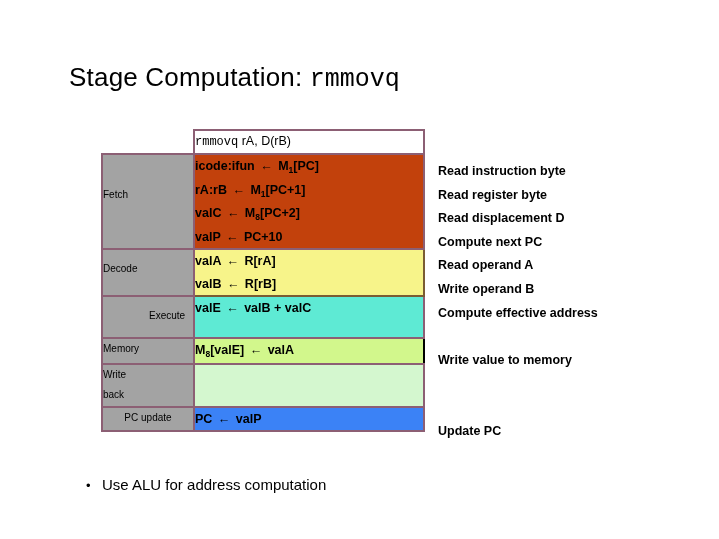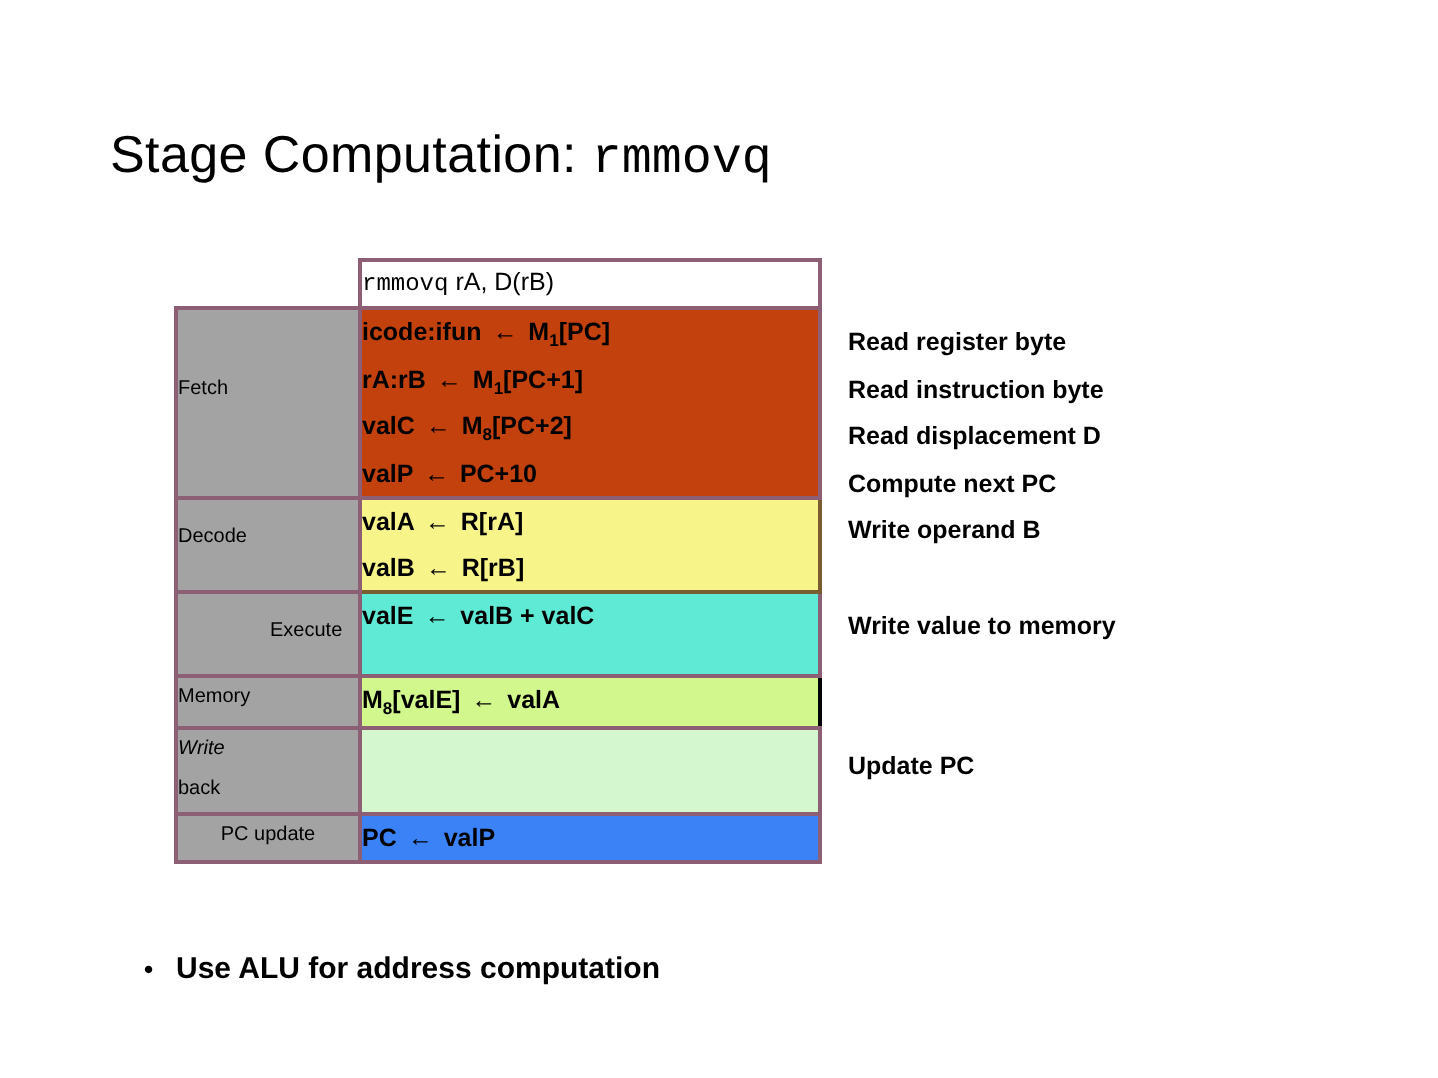"Stage Computation: rmmovq" #slide { margin-left: none -> 14px }
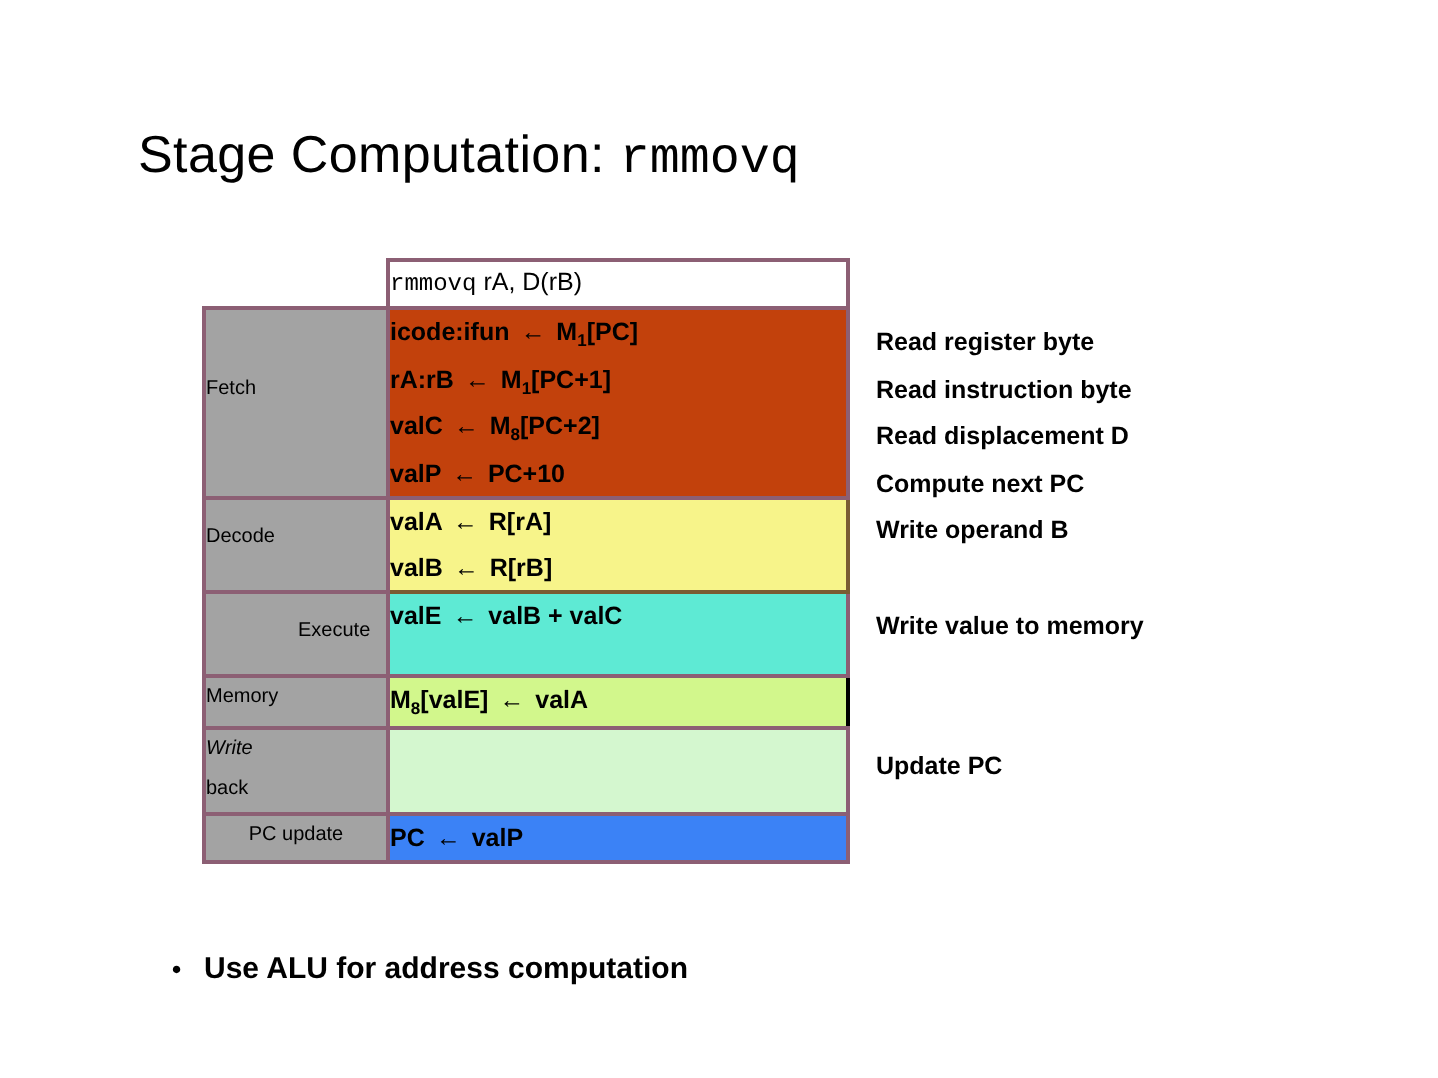"Read register byte" div.desc-line { order: before "Read instruction byte" -> after "Read instruction byte" }
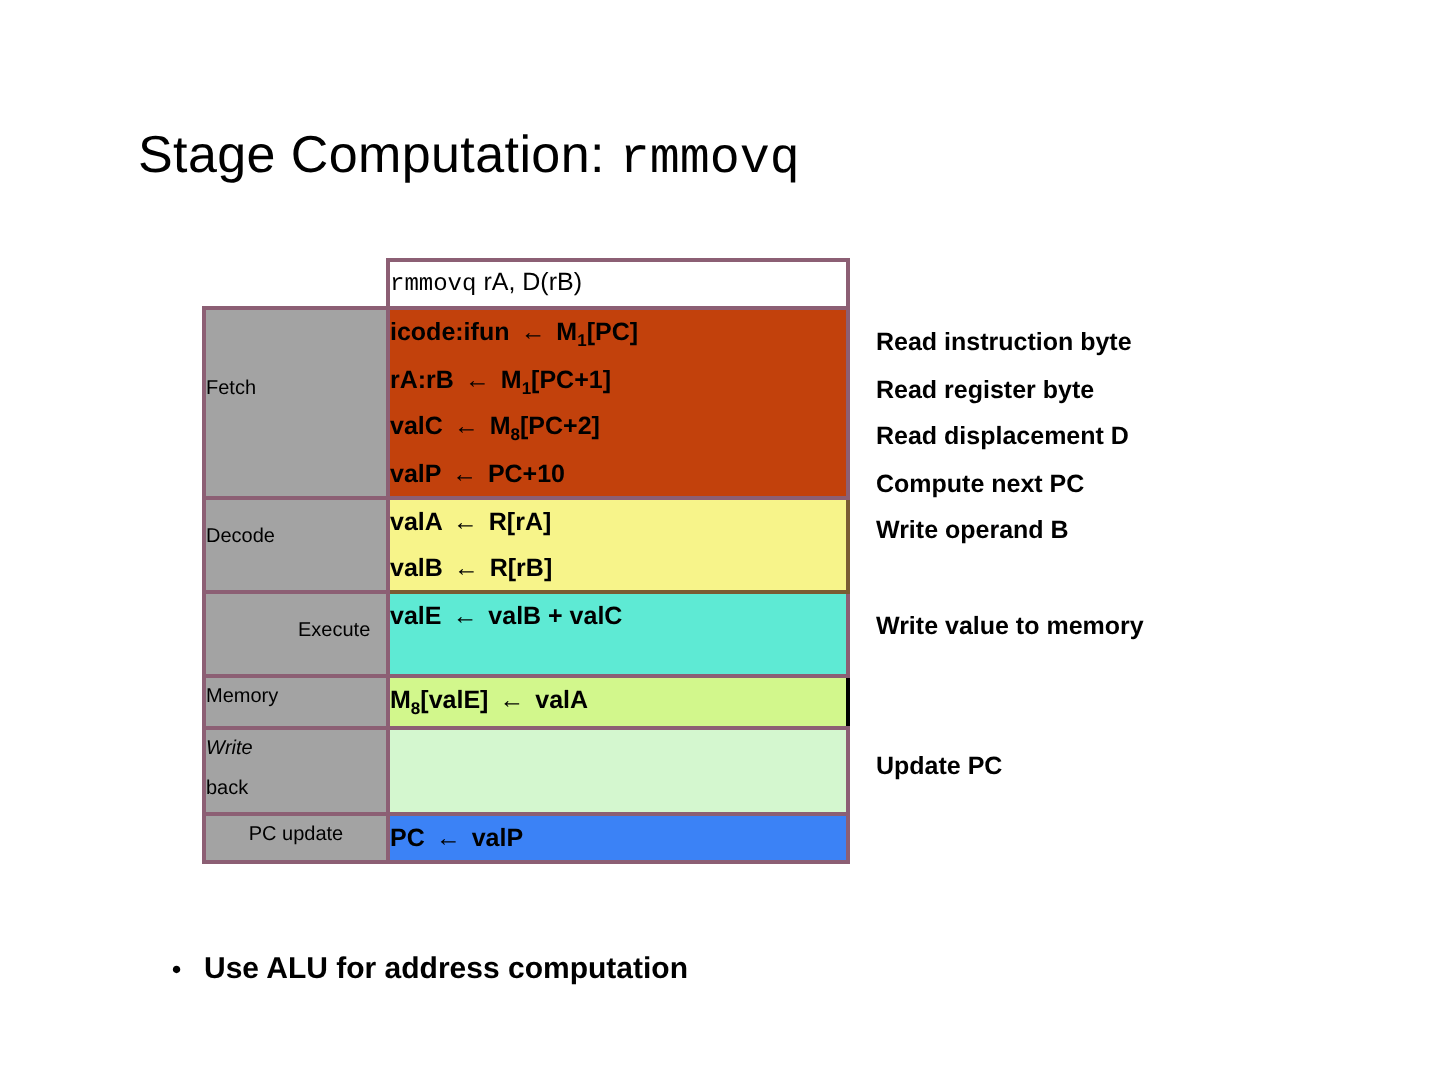"Read operand A" div.desc-line { html: none -> <div>Read operand A</div> }
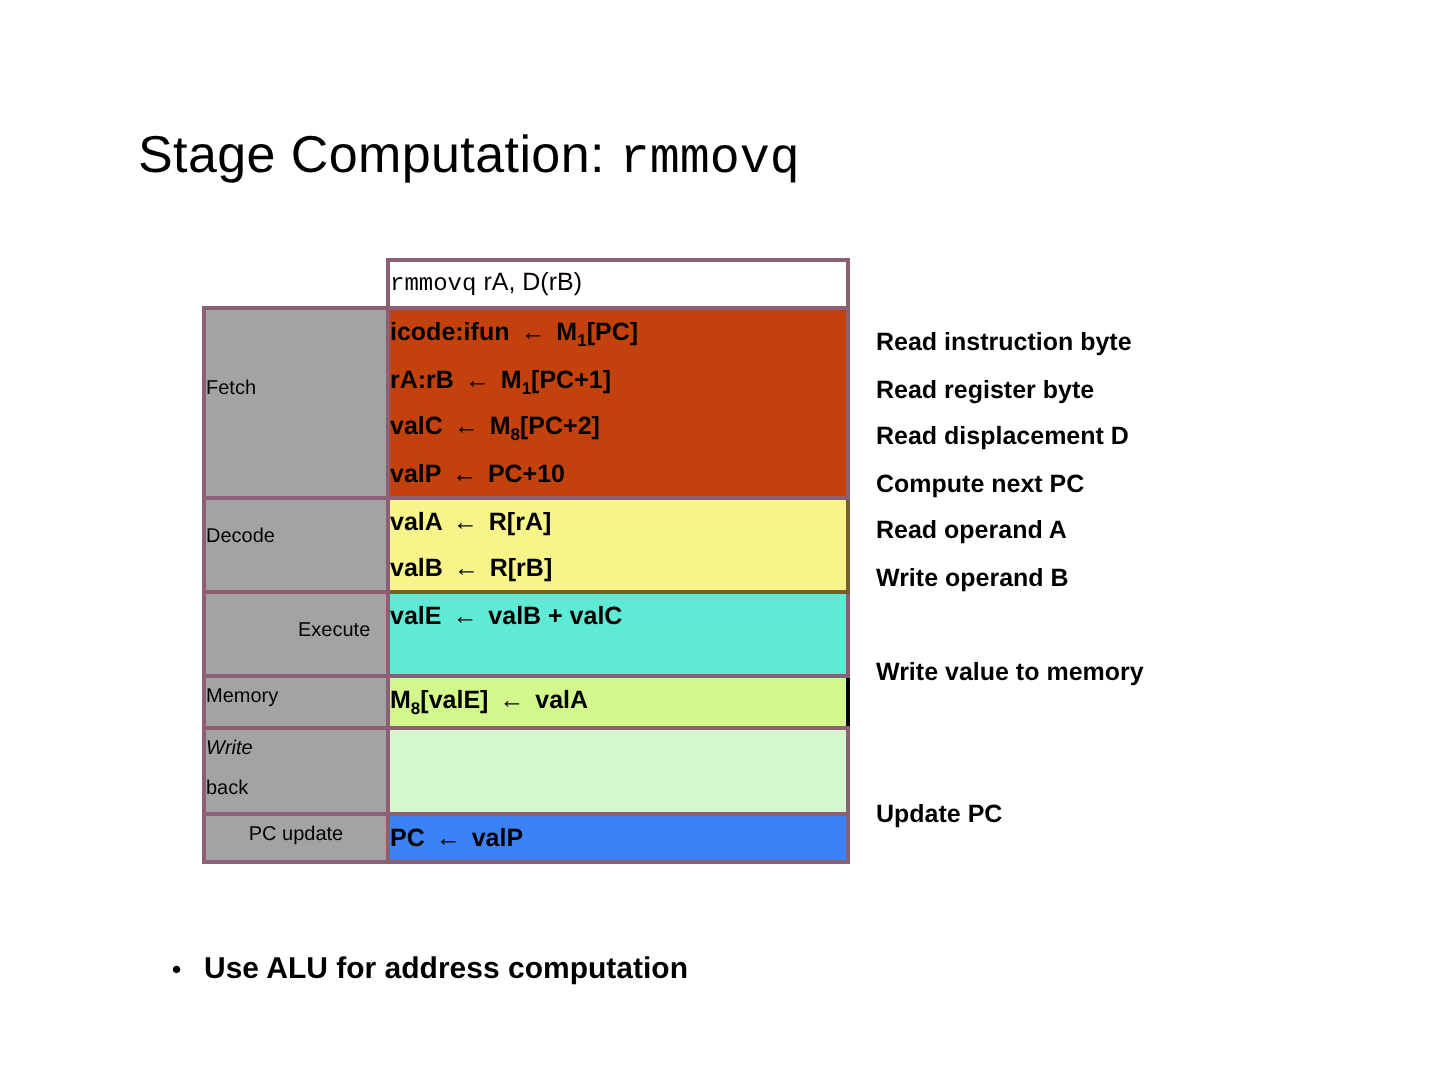"Compute effective address" div.desc-line { html: none -> <div>Compute effective address</div> }
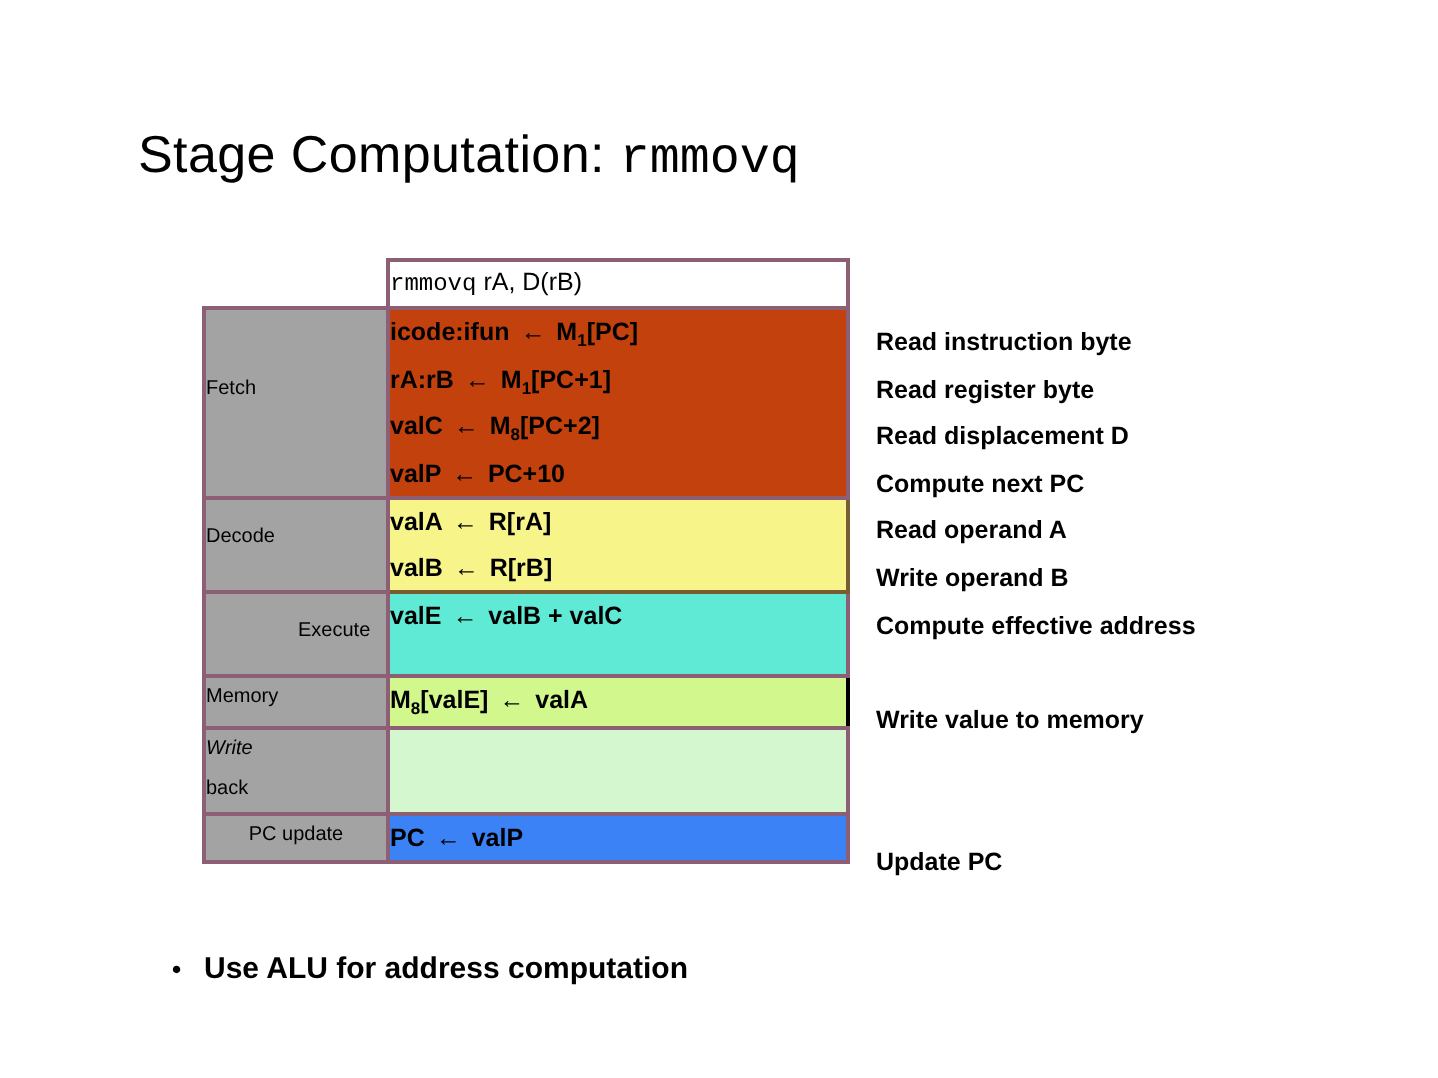"Write" .cell-stage.no-border-bottom { font-style: italic -> none }
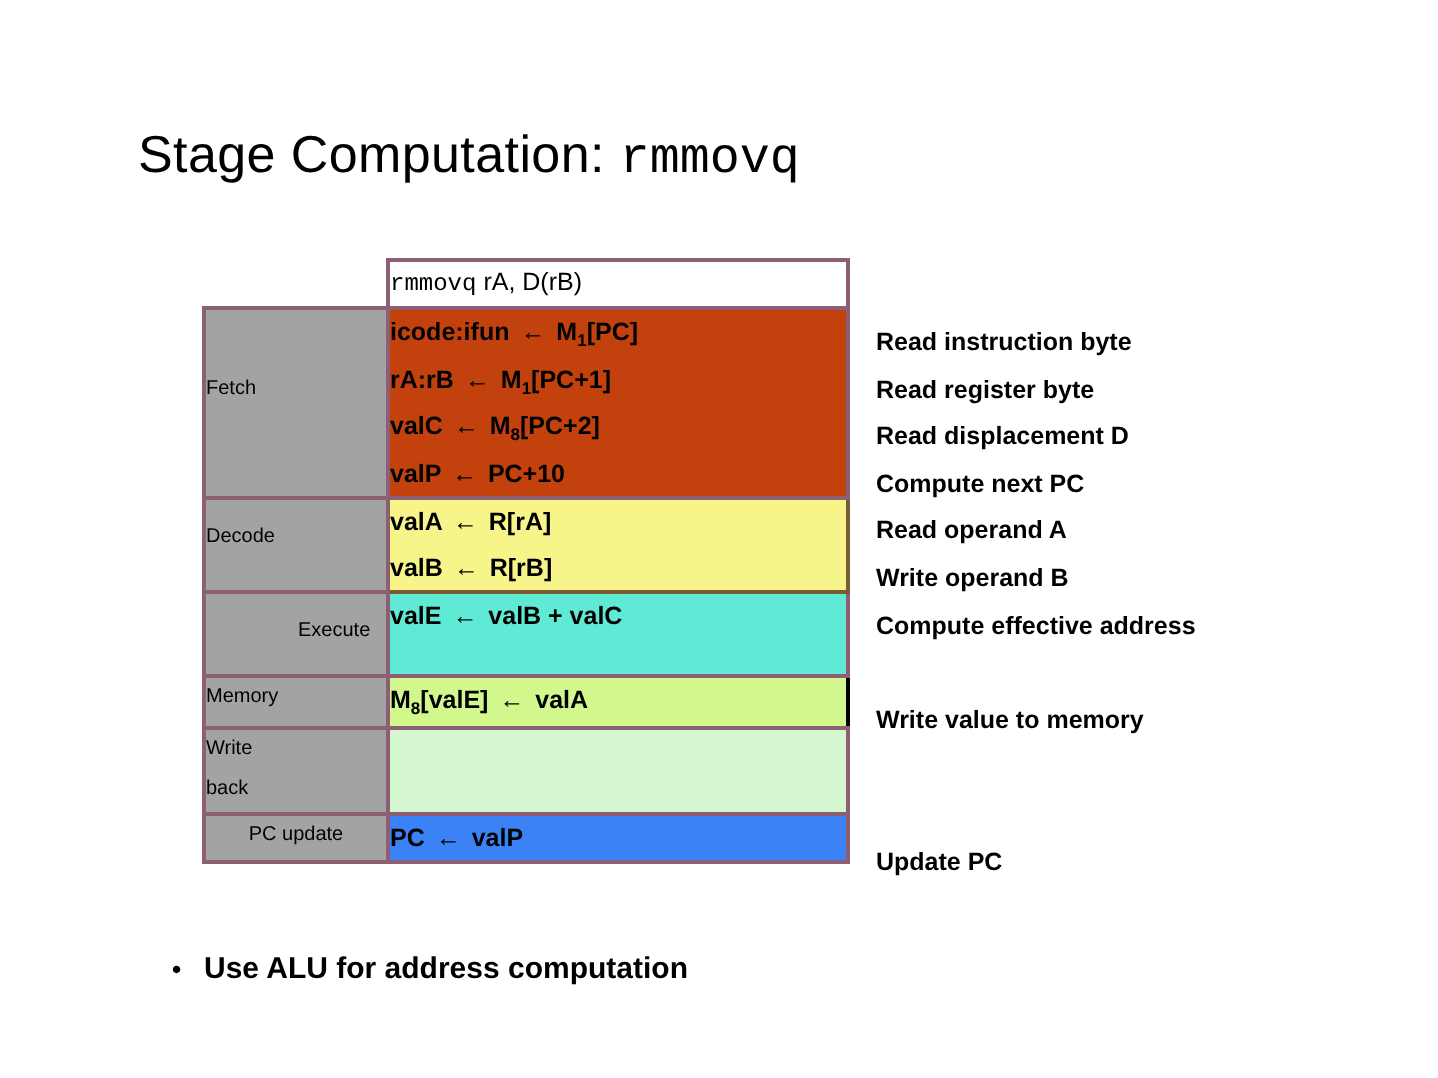"• Use ALU for address" #bullet { font-weight: bold -> normal }
